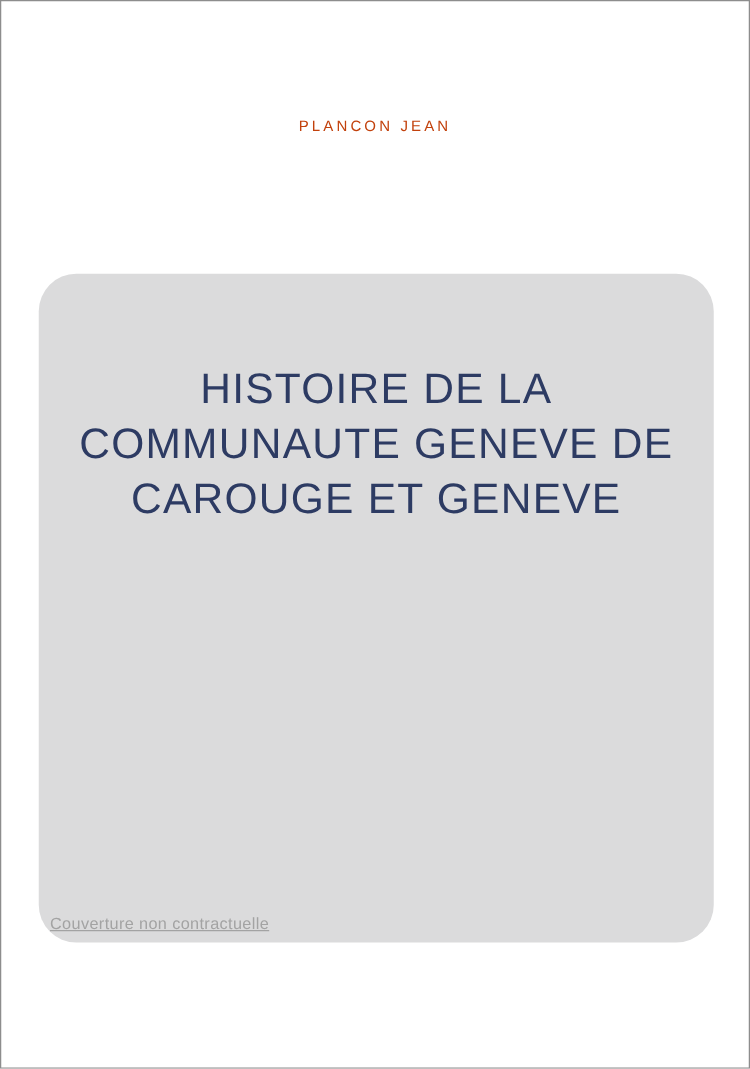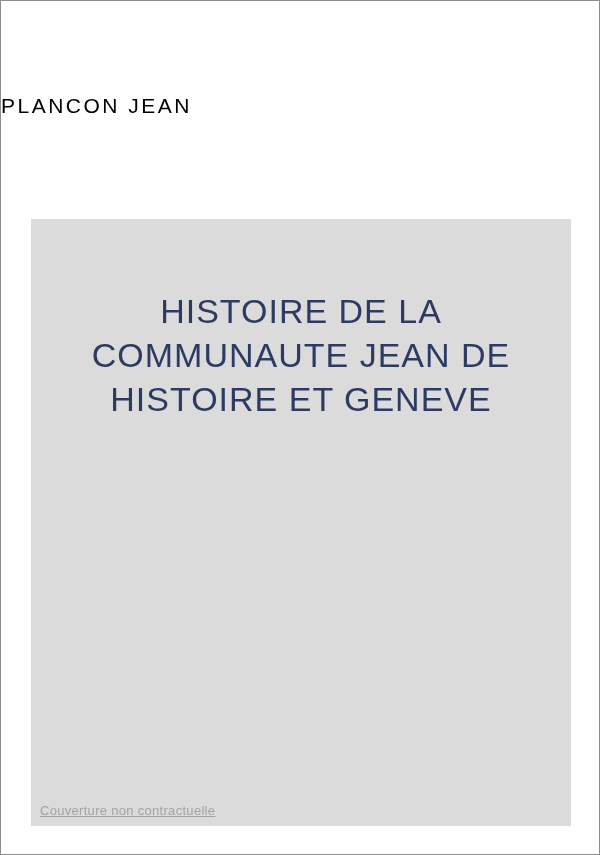"PLANCON JEAN" .author-name { color: #000000 -> #c2410c; font-size: 21px -> 12px; text-align: none -> center }
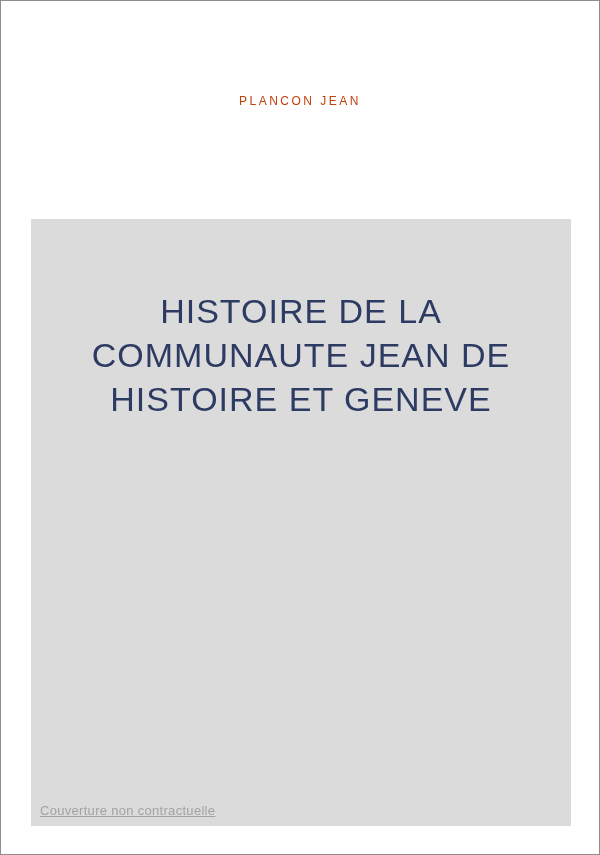"HISTOIRE DE LA" .placeholder-box { border-radius: none -> 30px; height: 607px -> 535px }
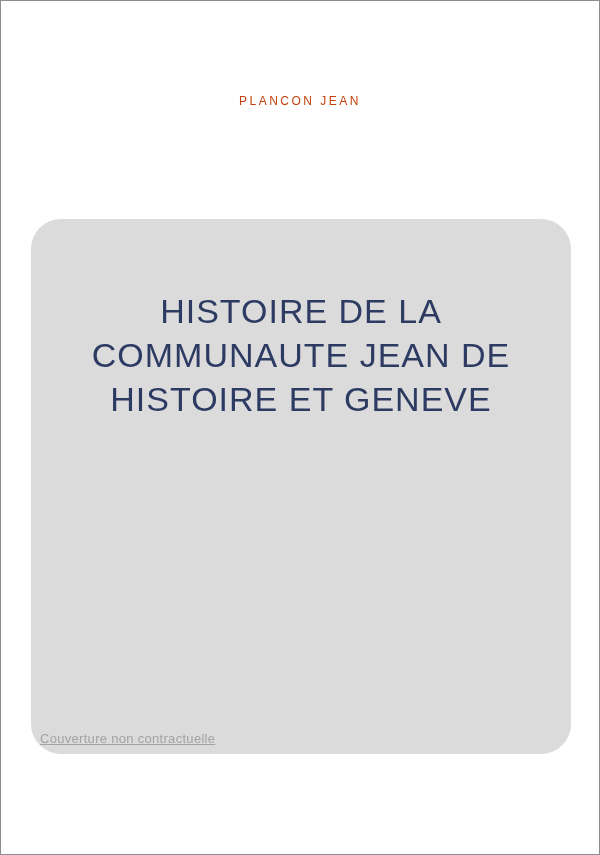"COMMUNAUTE JEAN DE" span.title-line { text: JEAN -> GENEVE }
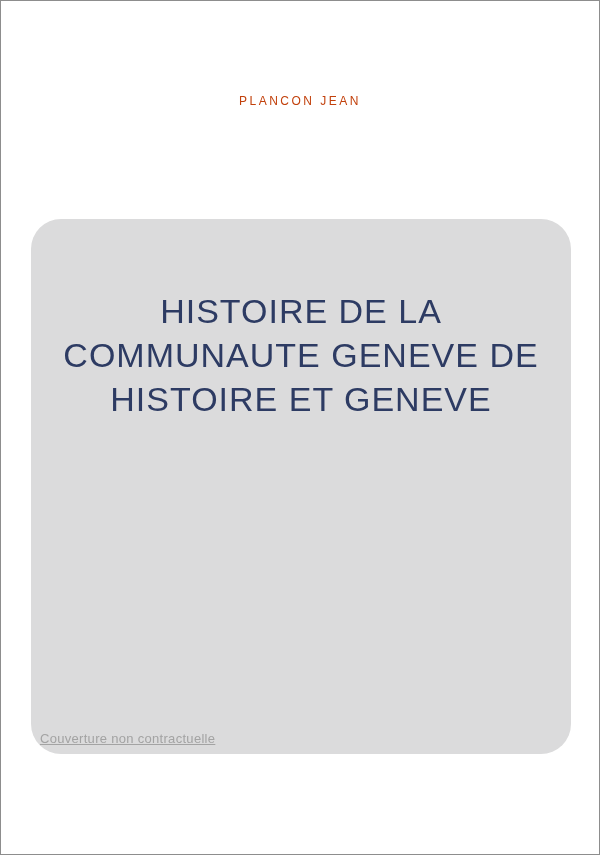"HISTOIRE ET GENEVE" span.title-line { text: HISTOIRE -> CAROUGE }
